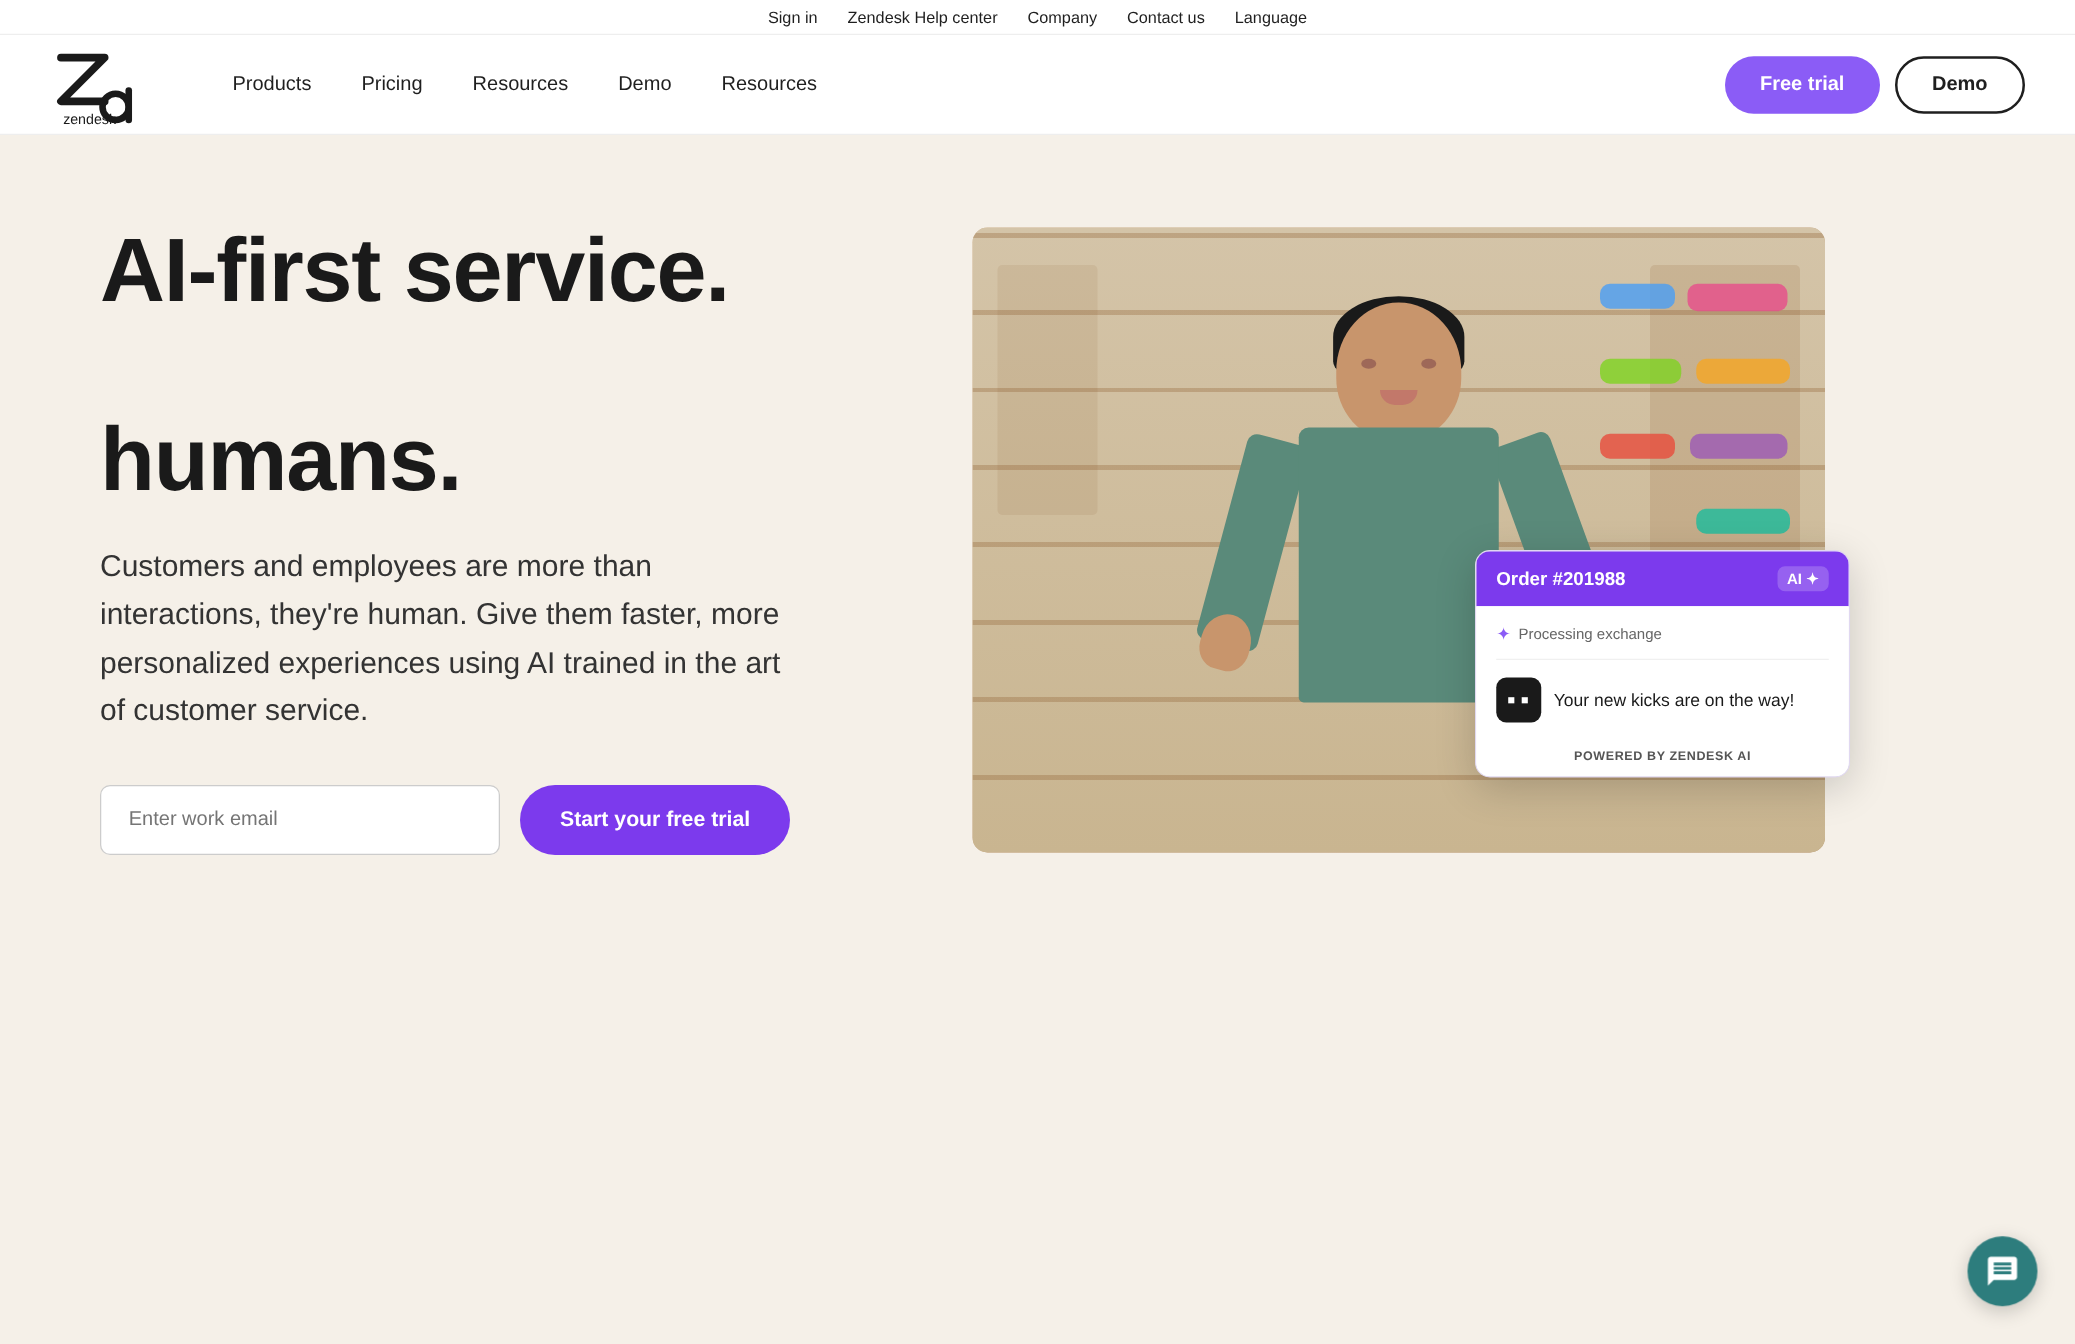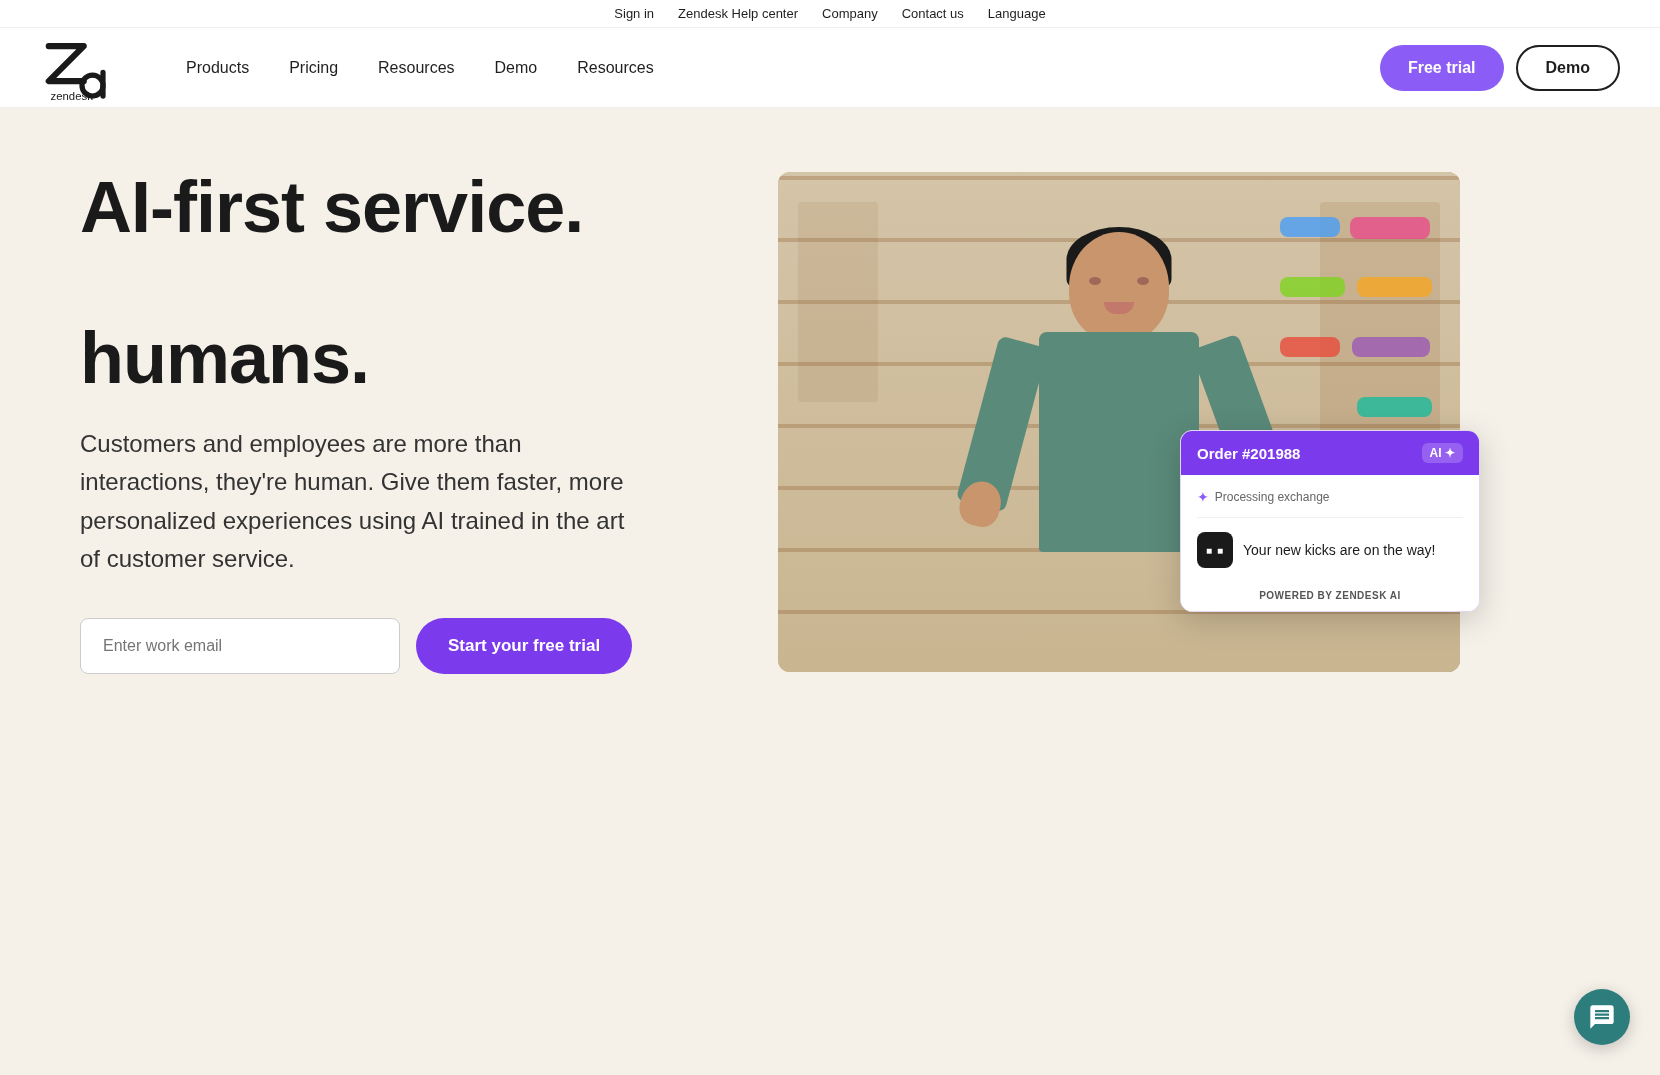"AI-first service." .hero { margin: 2px auto -> 12px auto }
